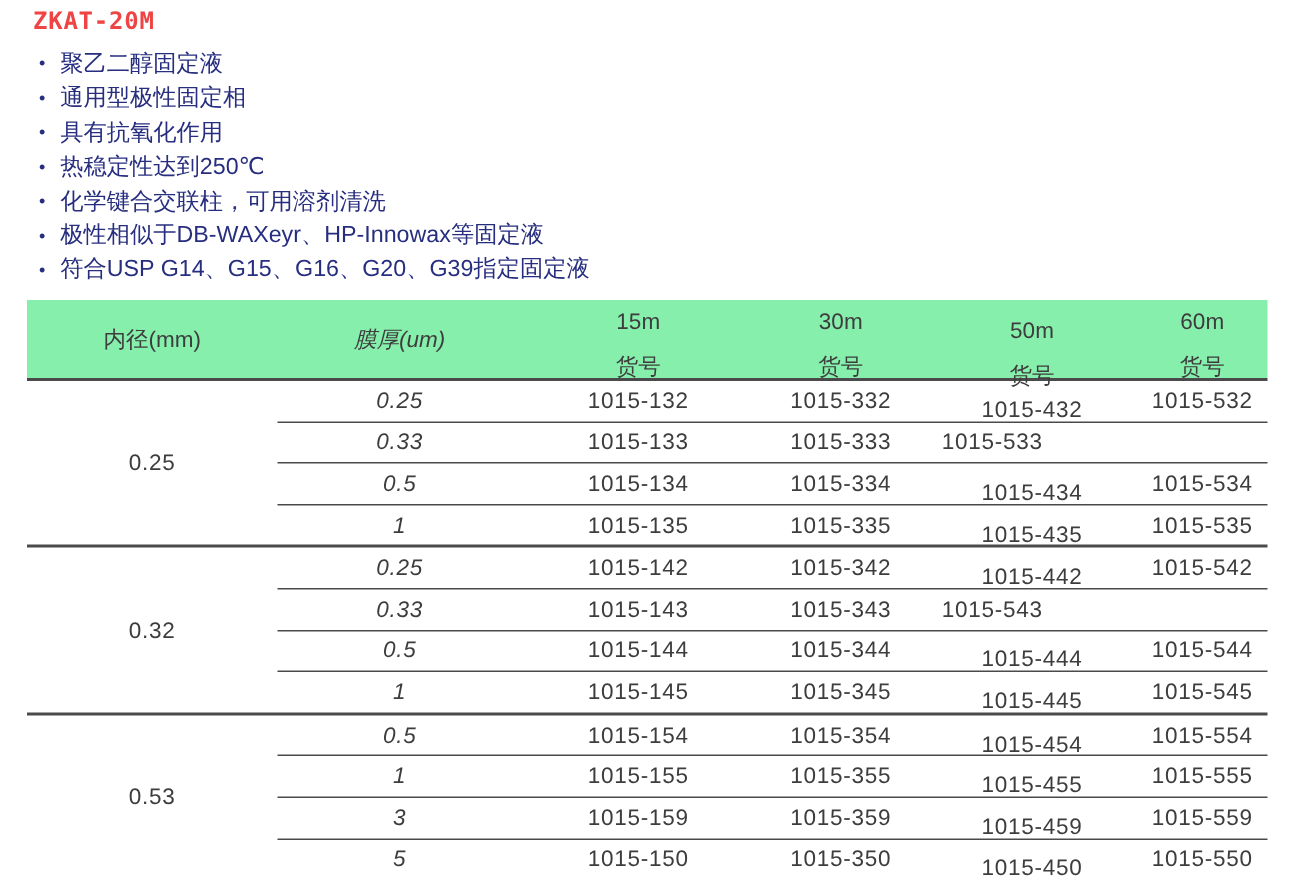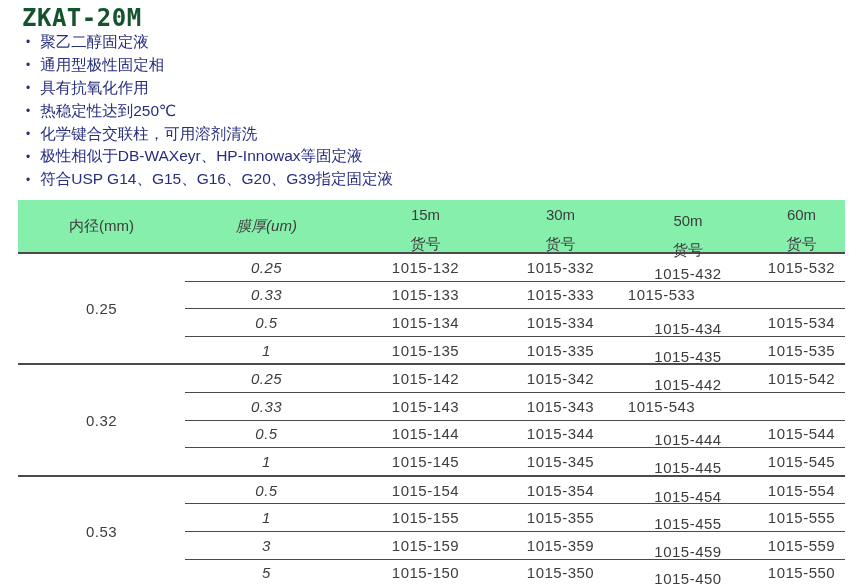"ZKAT-20M" .page-title { color: #14532d -> #ef4444; font-size: 24px -> 16px }
